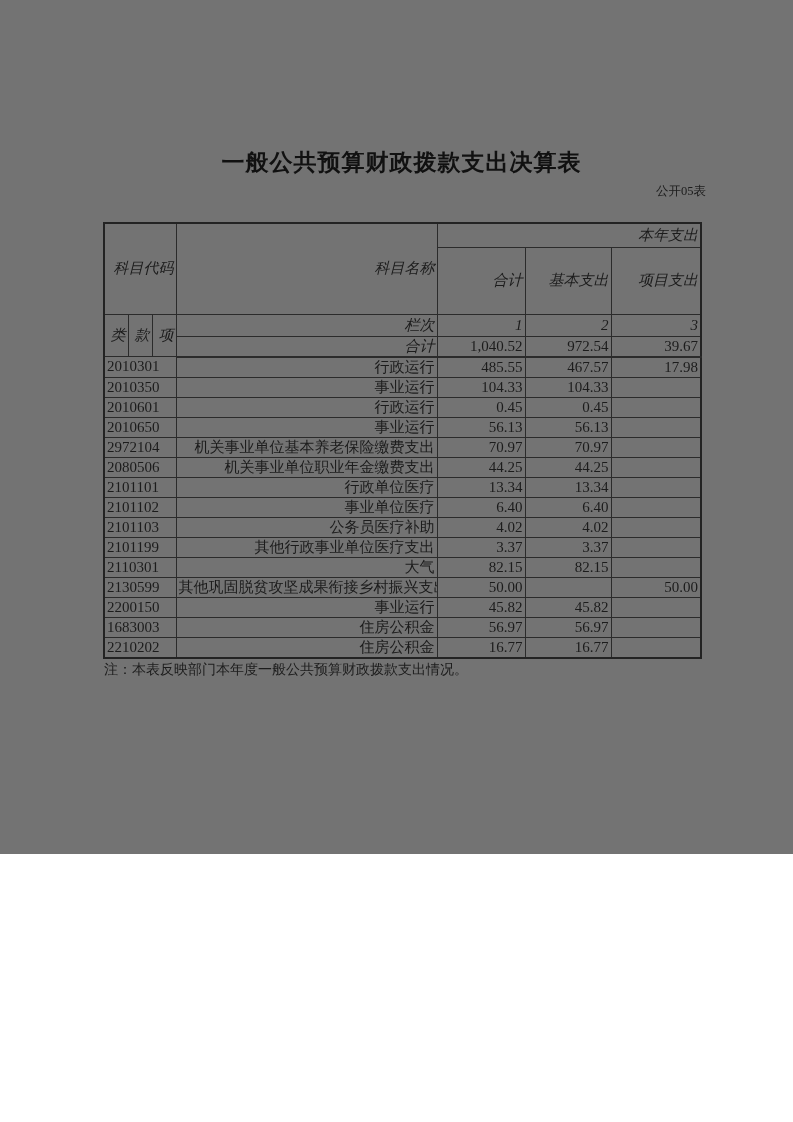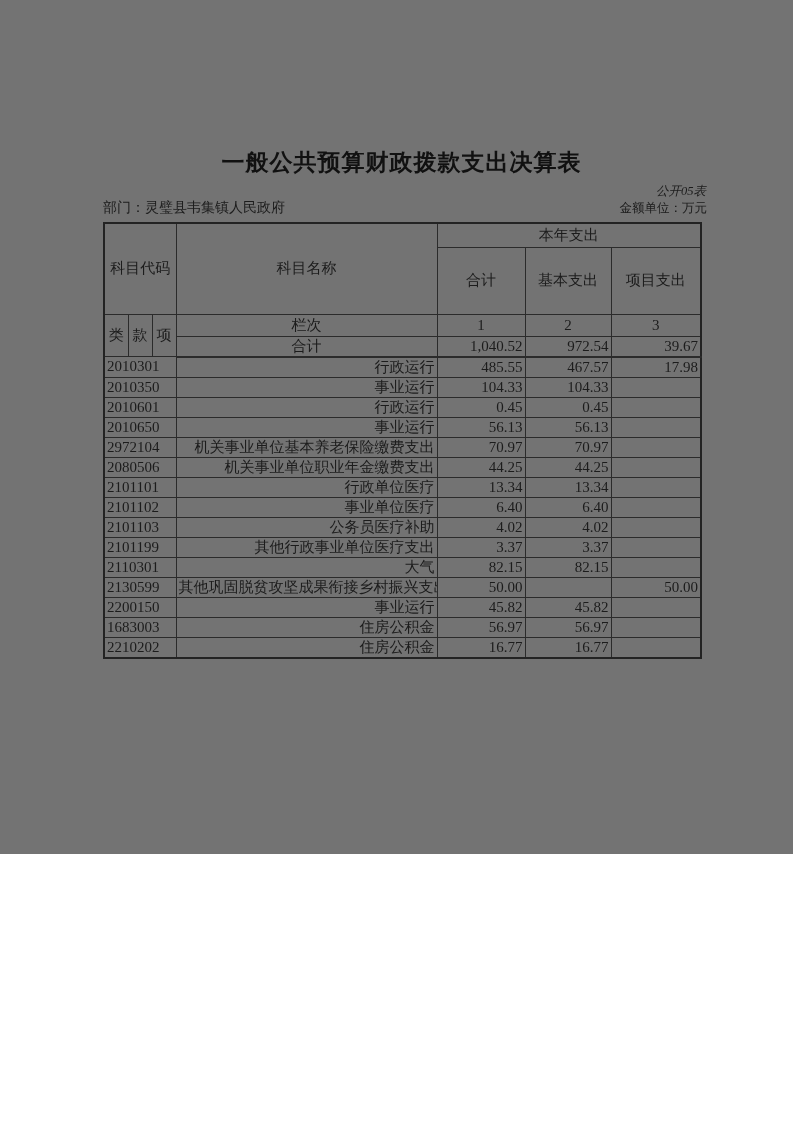"公开05表" .sheet-label { font-style: italic -> none }
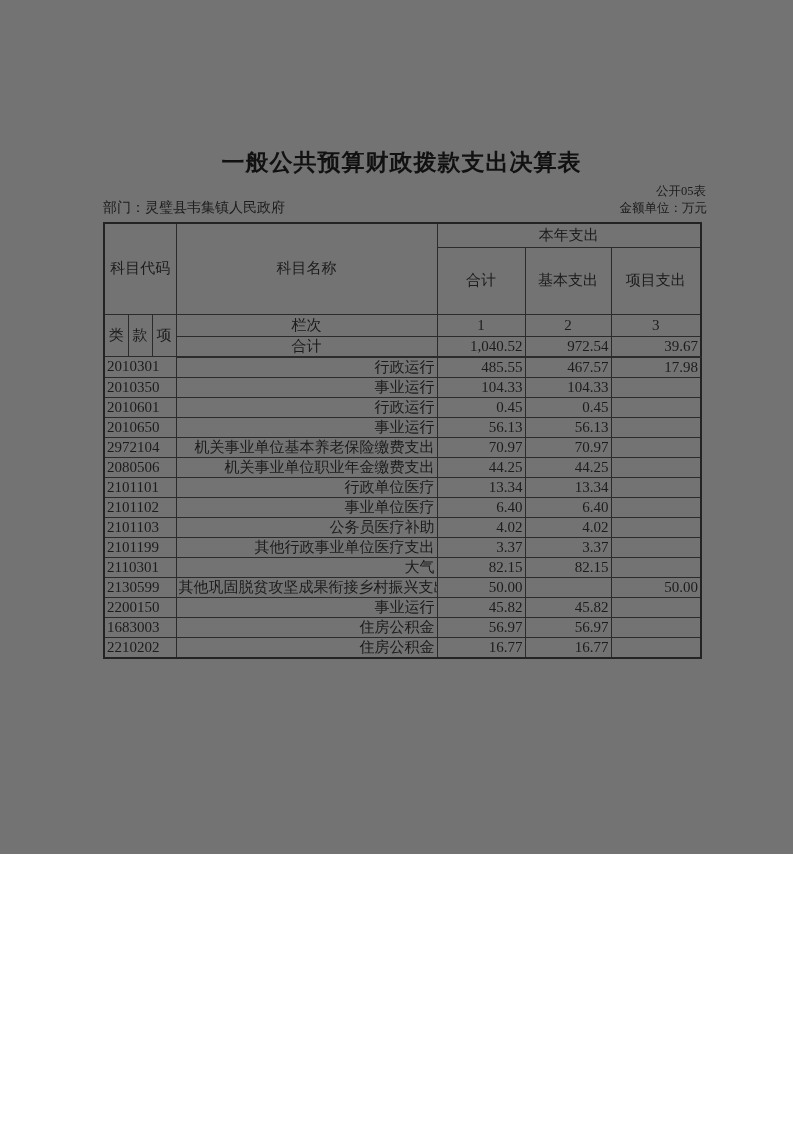"部门：灵璧县韦集镇人民政府" div.meta-row { html: <div> <span>部门：灵璧县韦集镇人民政府</span> <span>金额单位：万元</span> </div> -> none }
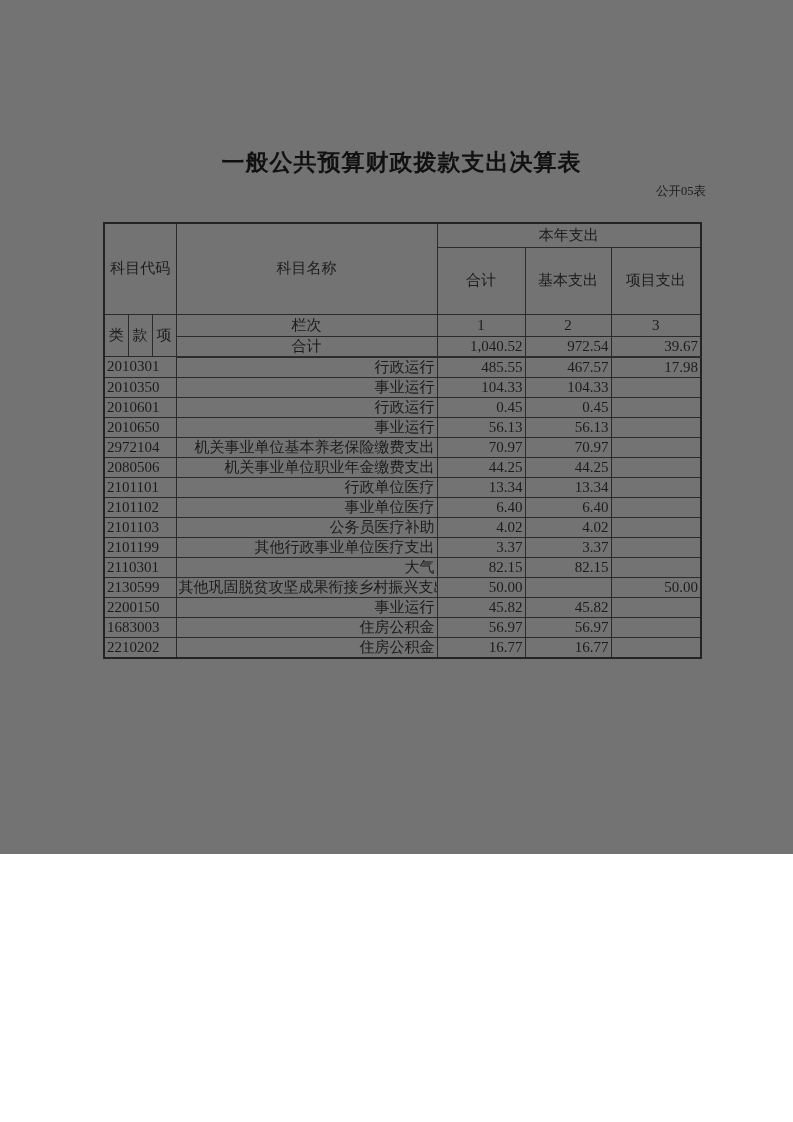"本年支出" .center { font-style: none -> italic; text-align: center -> right }
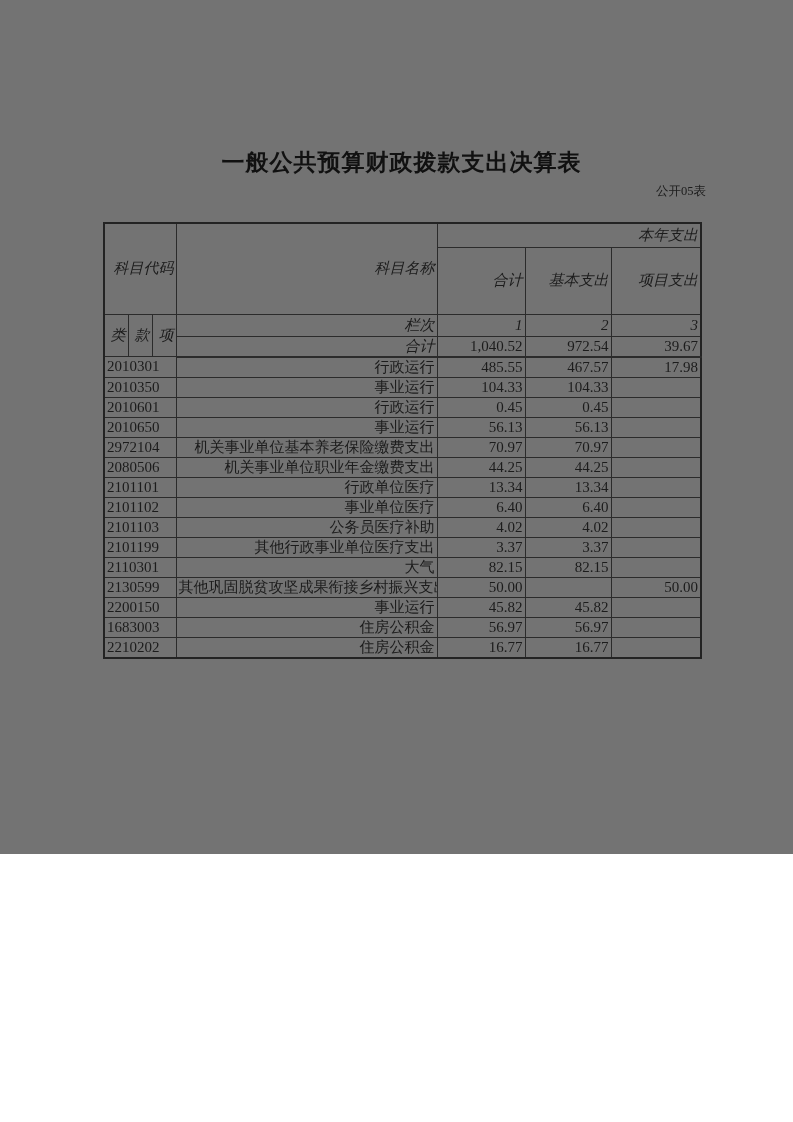"注：本表反映部门本年度一般公共预算财政拨款支出情况。" div.note { html: none -> <div>注：本表反映部门本年度一般公共预算财政拨款支出情况。</div> }
